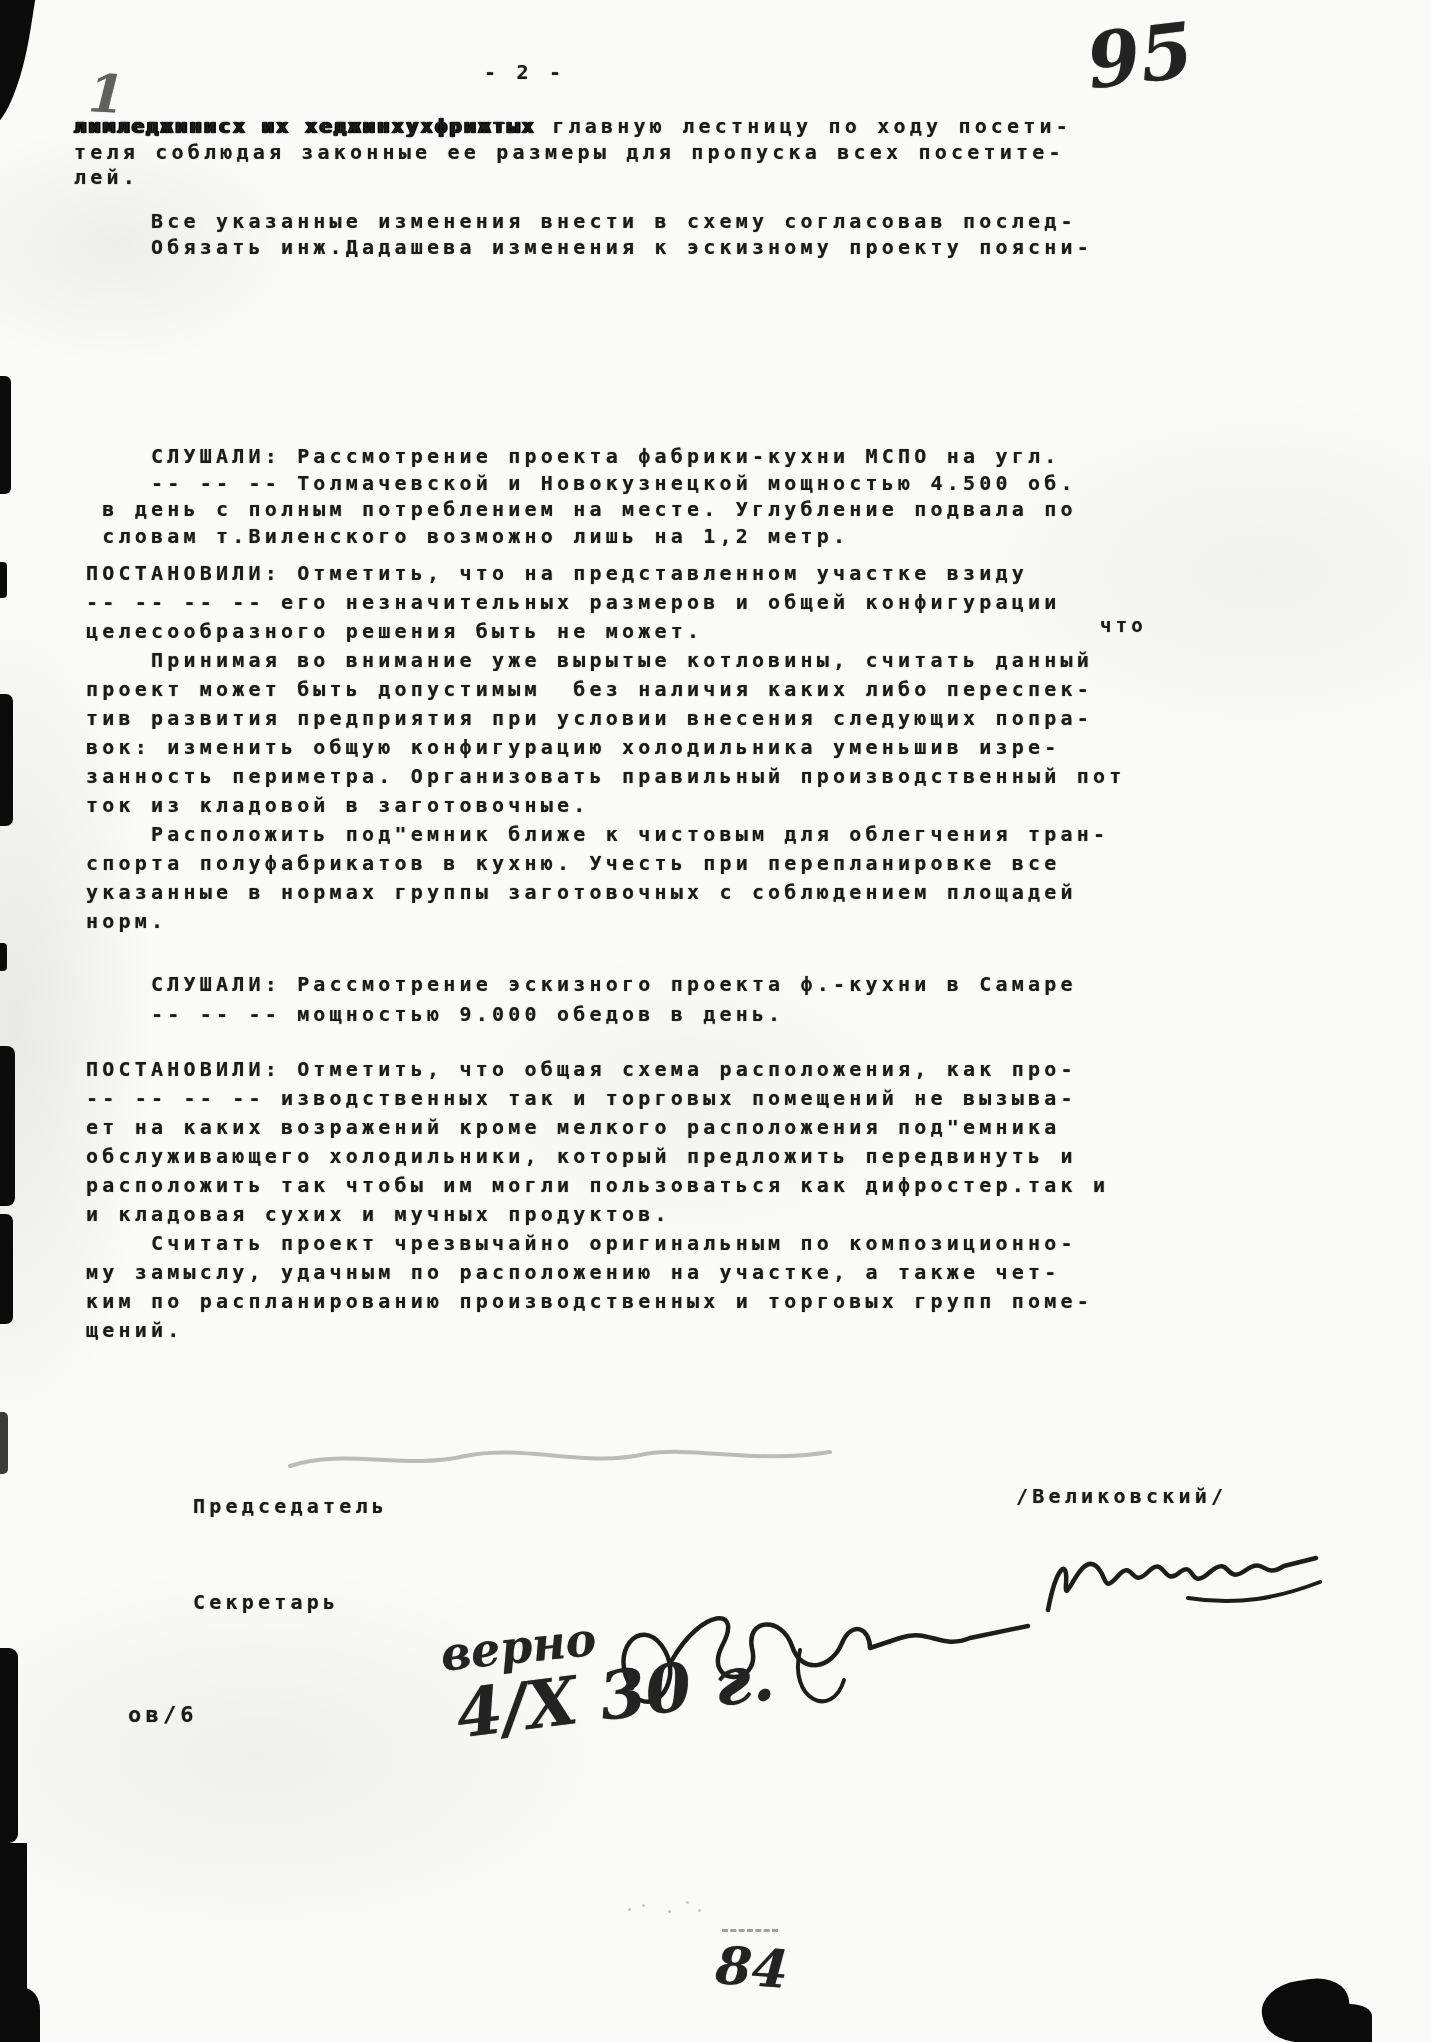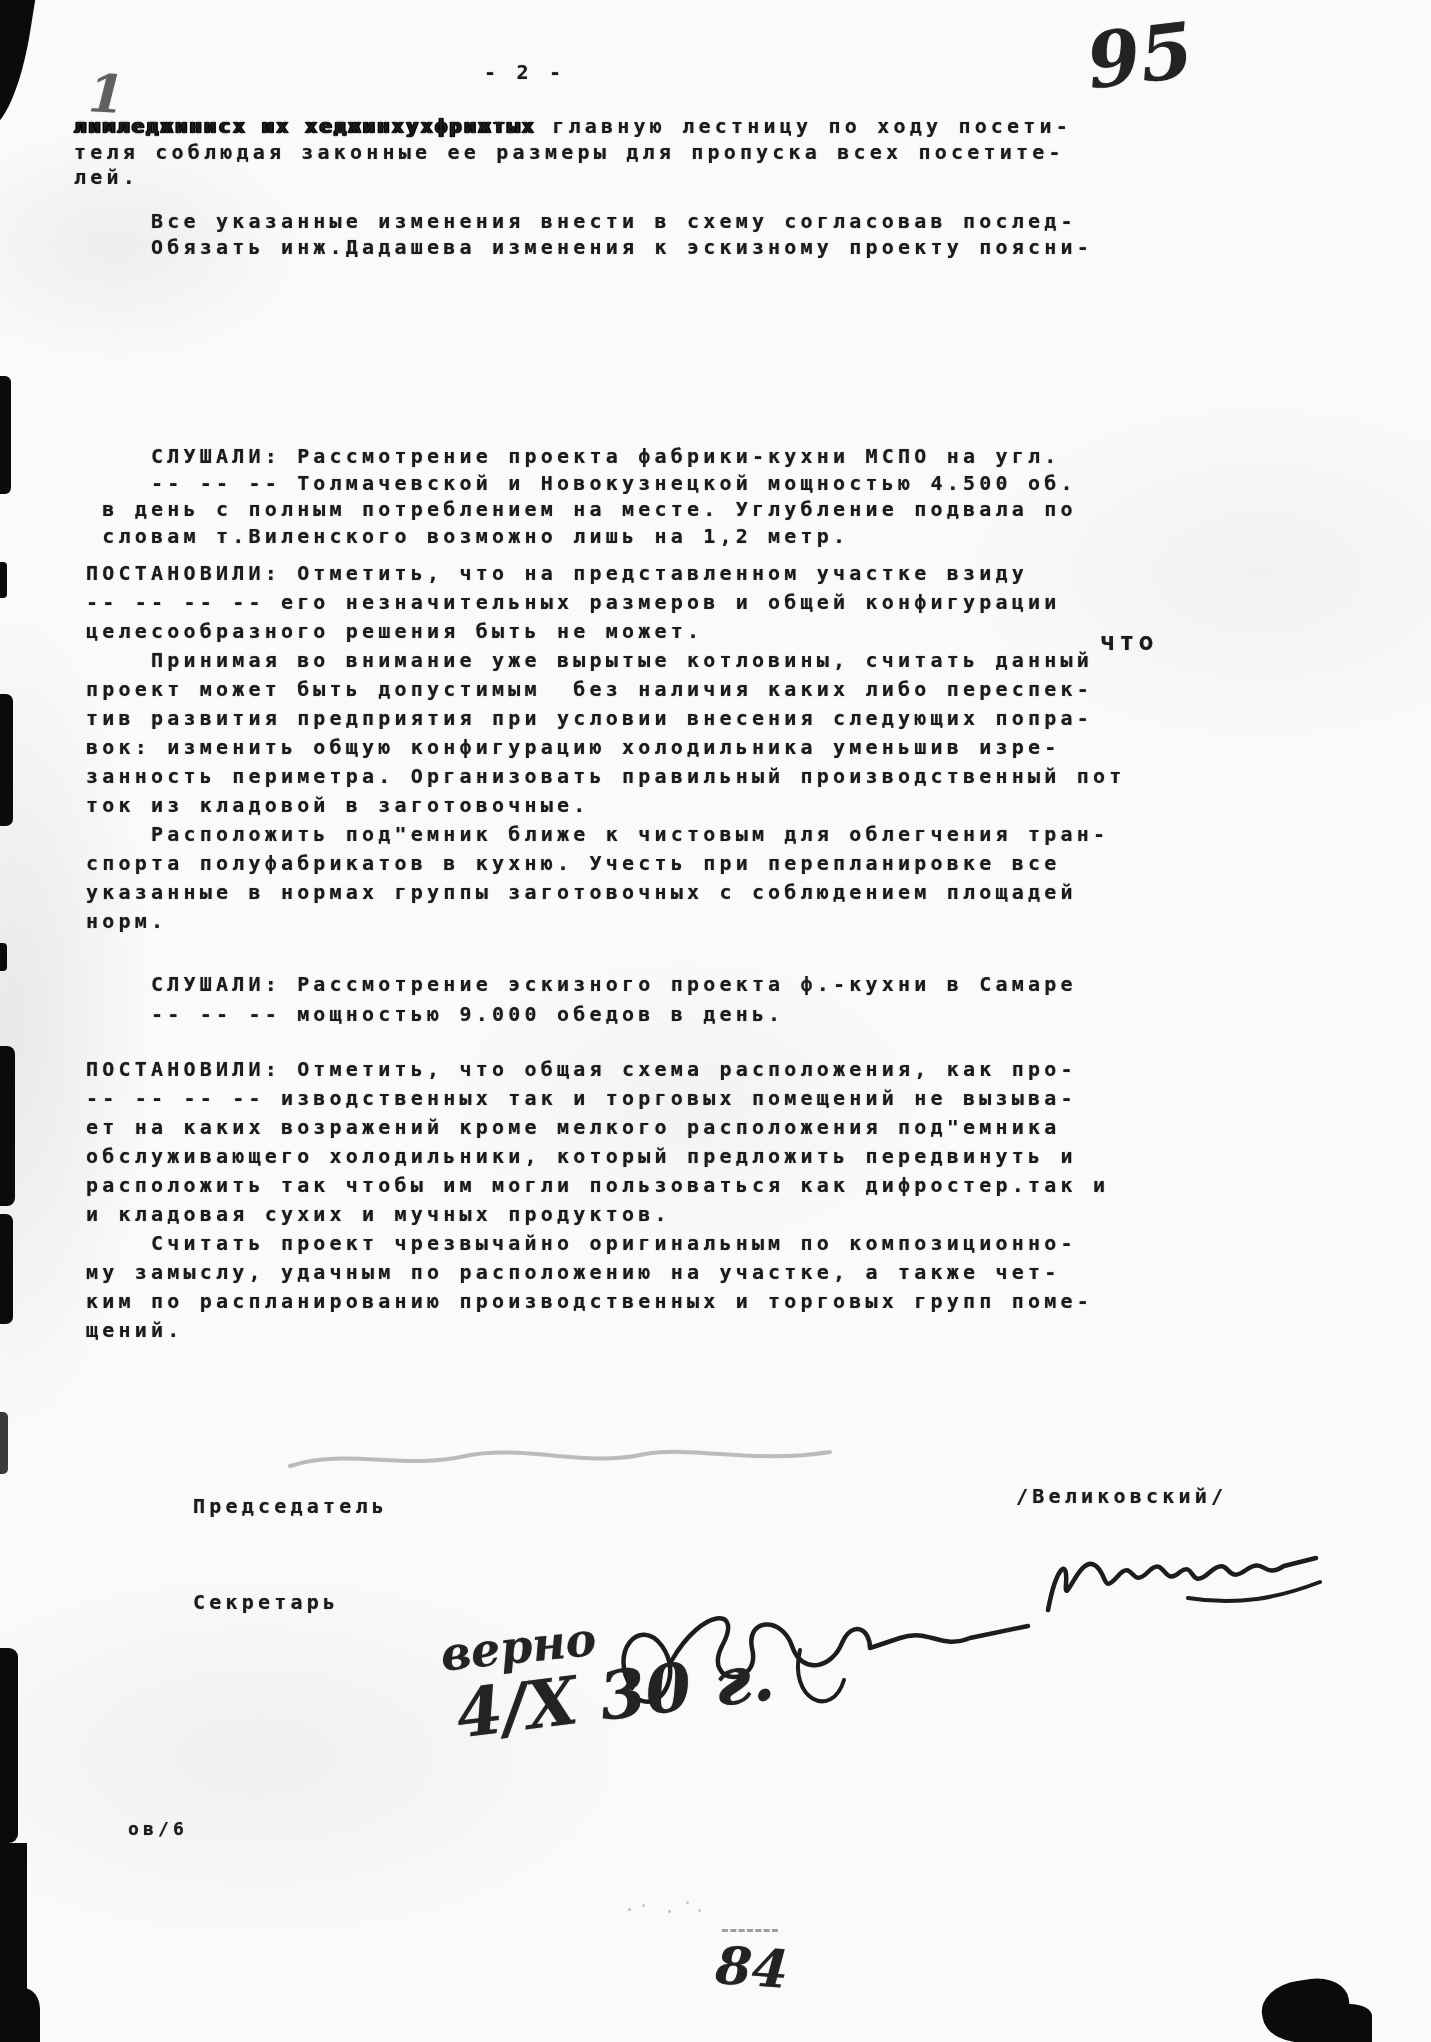"что" div.tw { font-size: 25px -> 19px; top: 627px -> 614px }
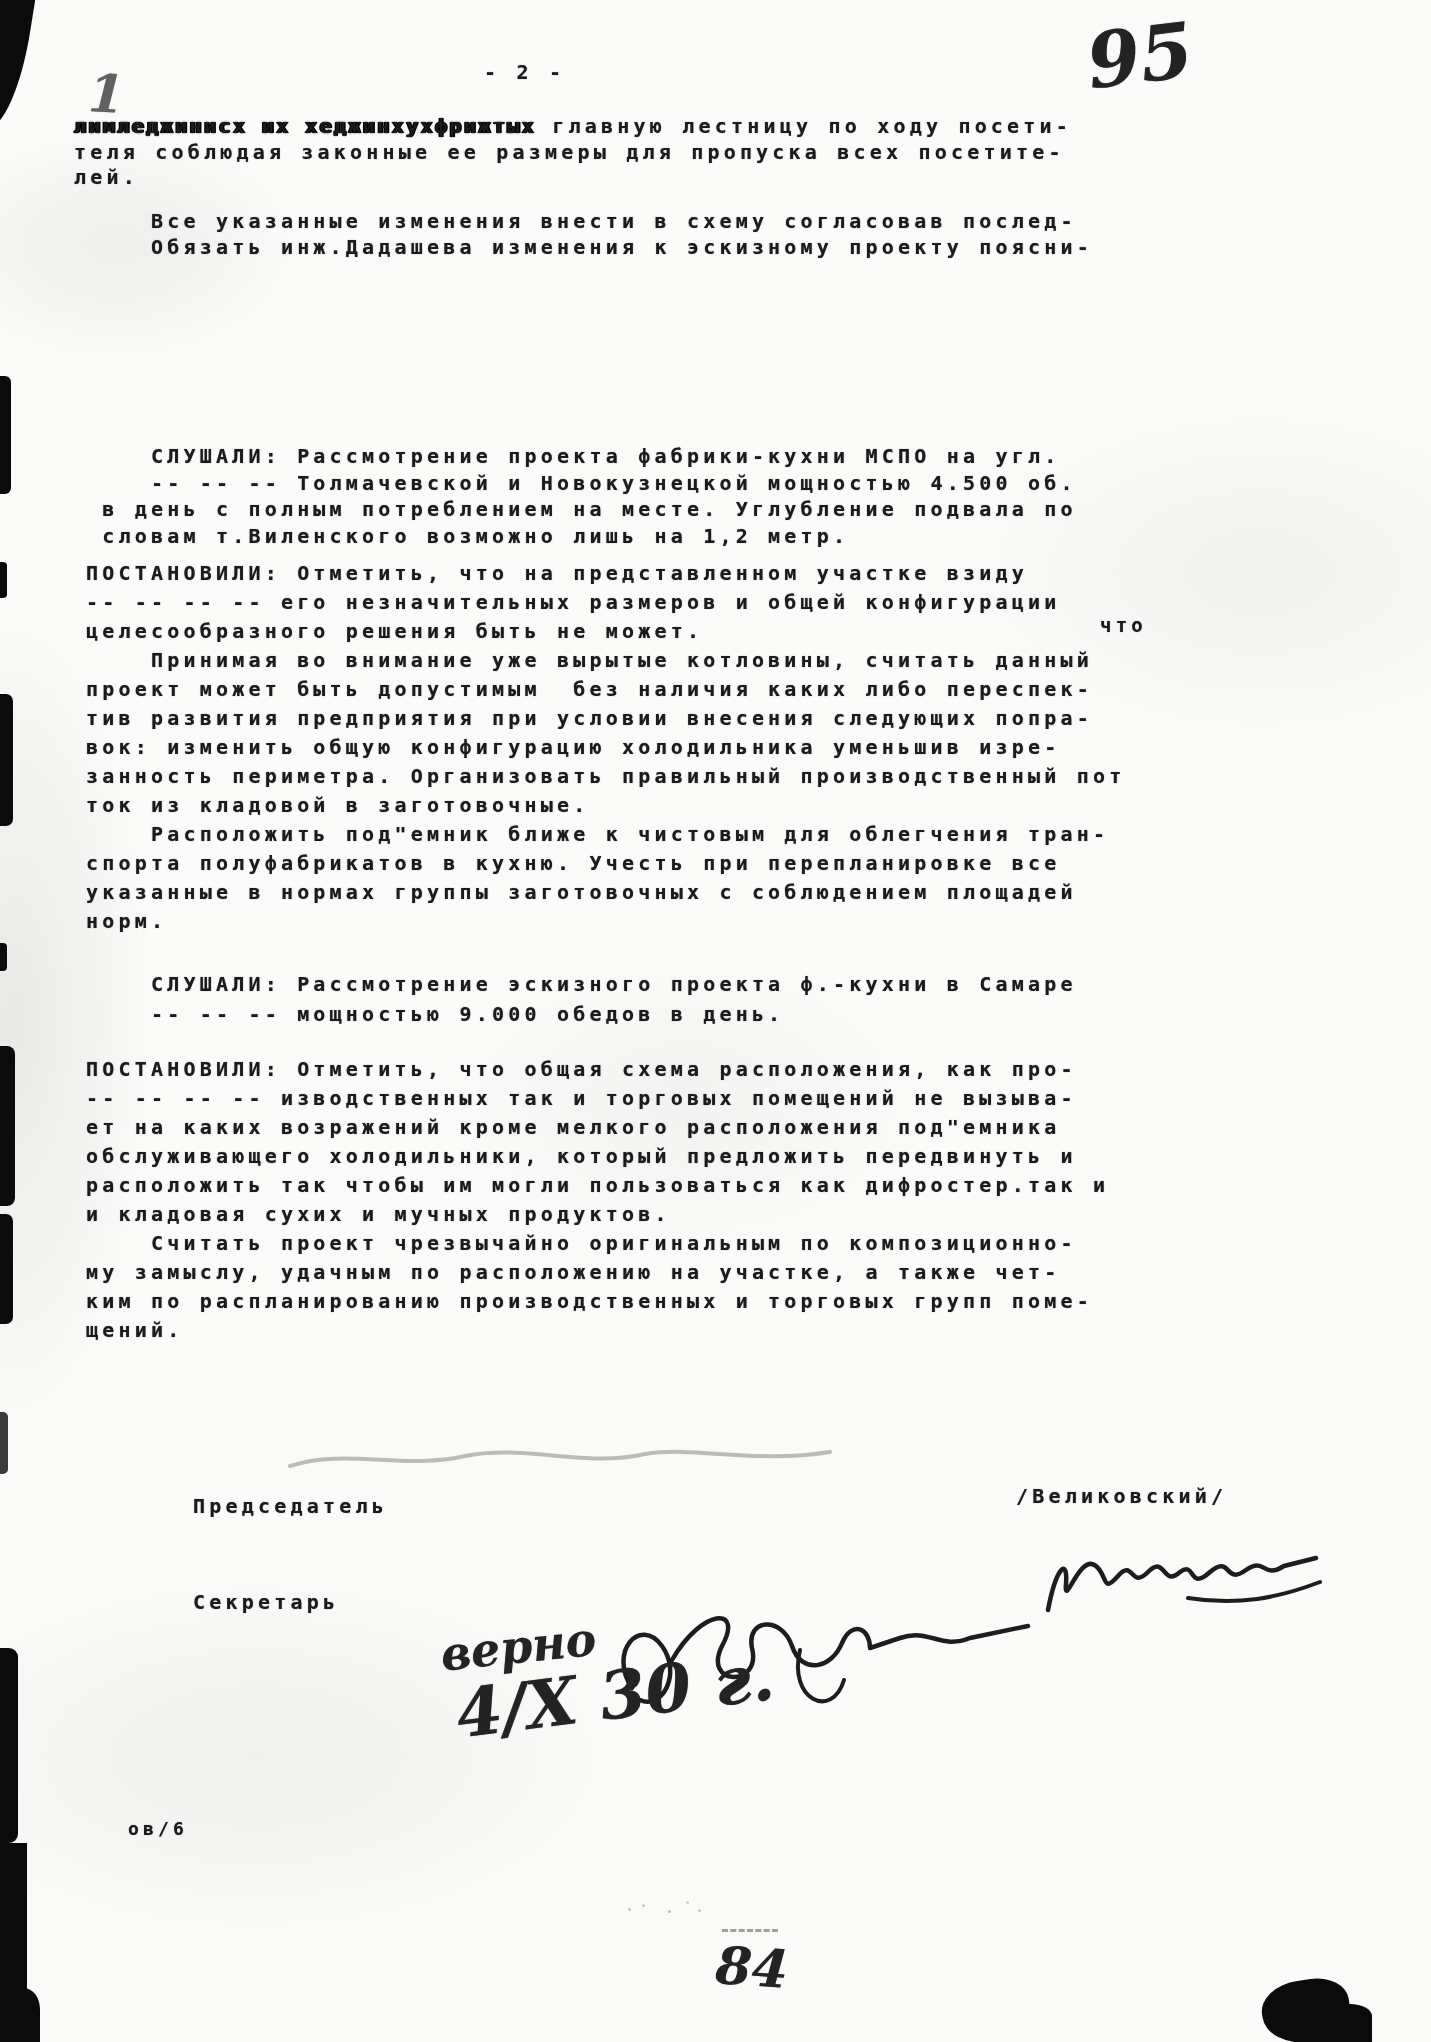"ов/6" div.tw { font-size: 18px -> 22px; top: 1818px -> 1702px }
